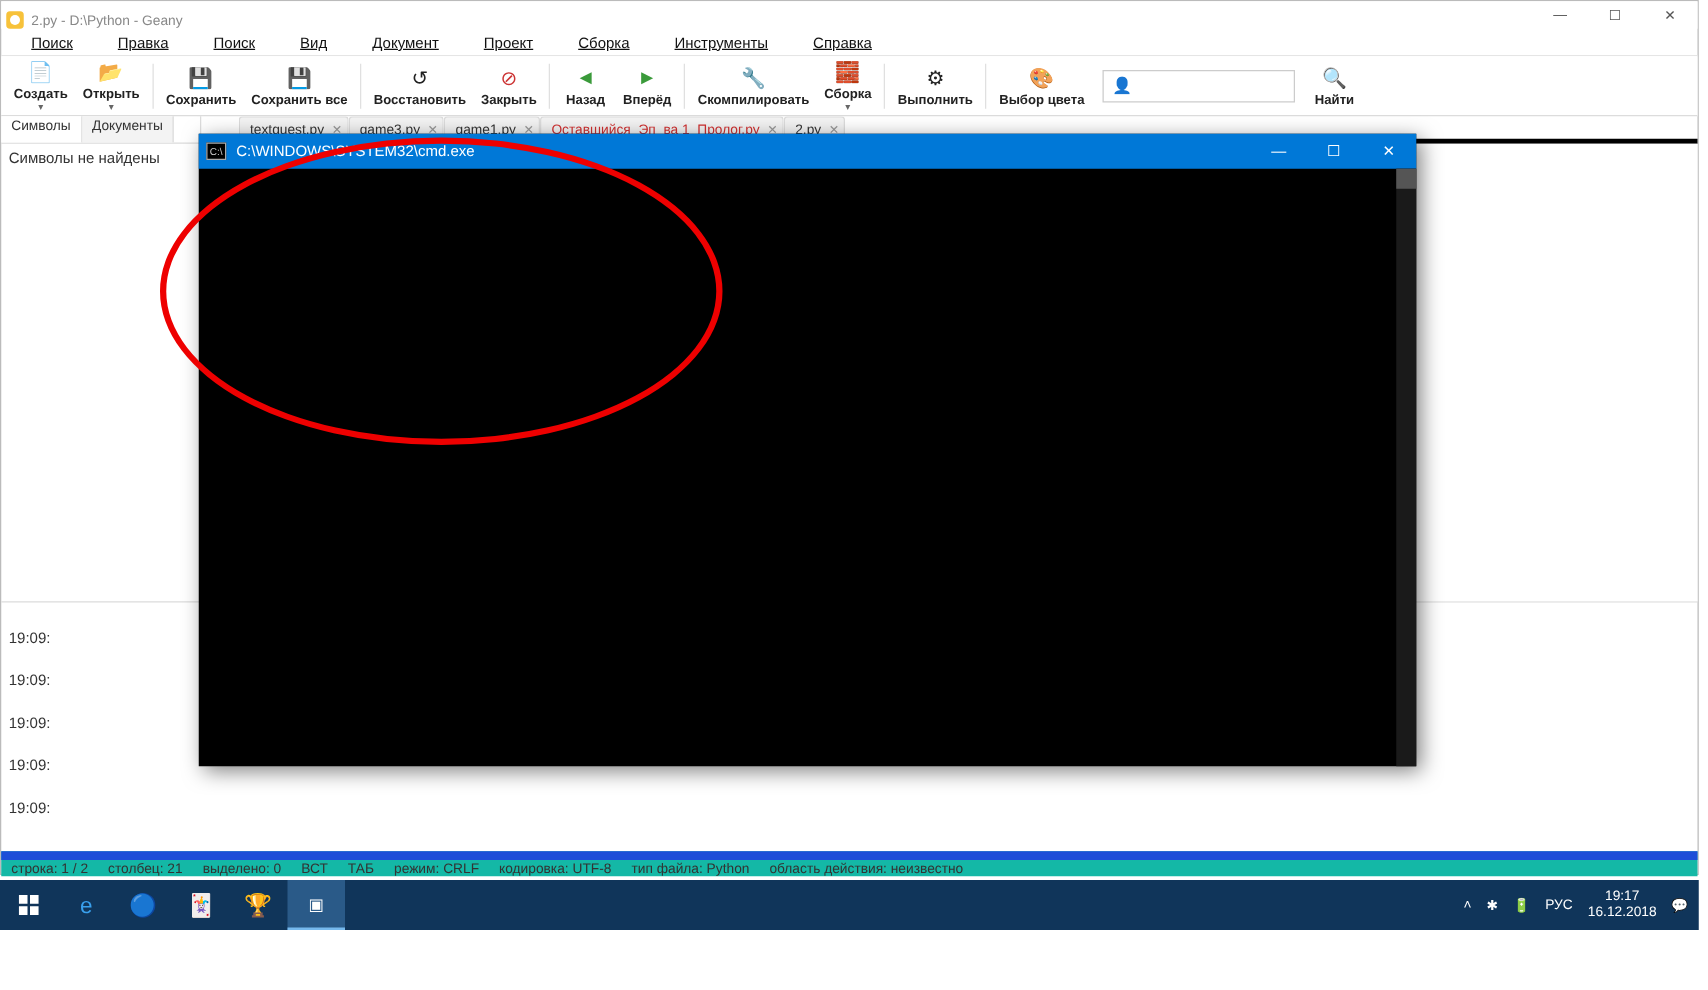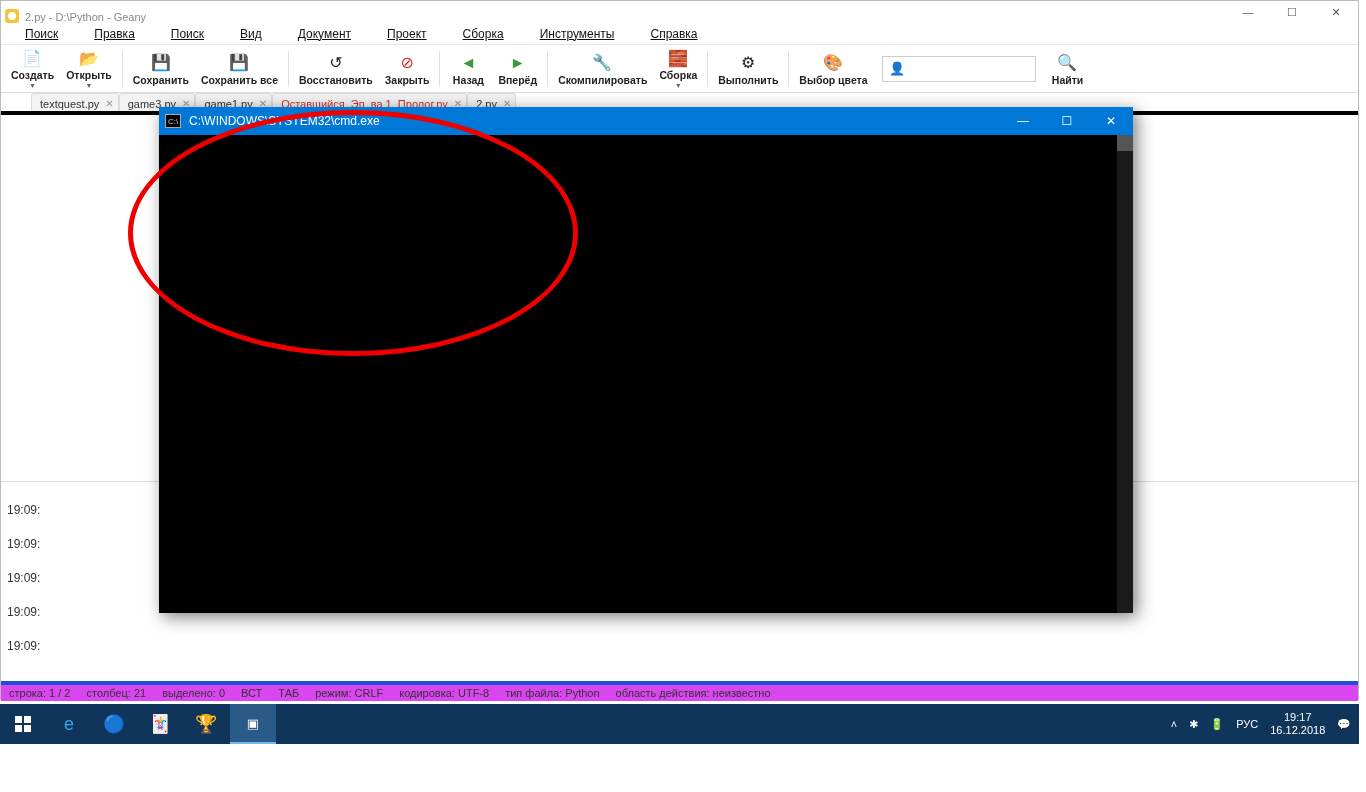"Символы" div.sidebar { html: none -> <div> <div> <div>Символы</div> <div>Документы</div> </div> <div>Символы не найдены</div> </div> }
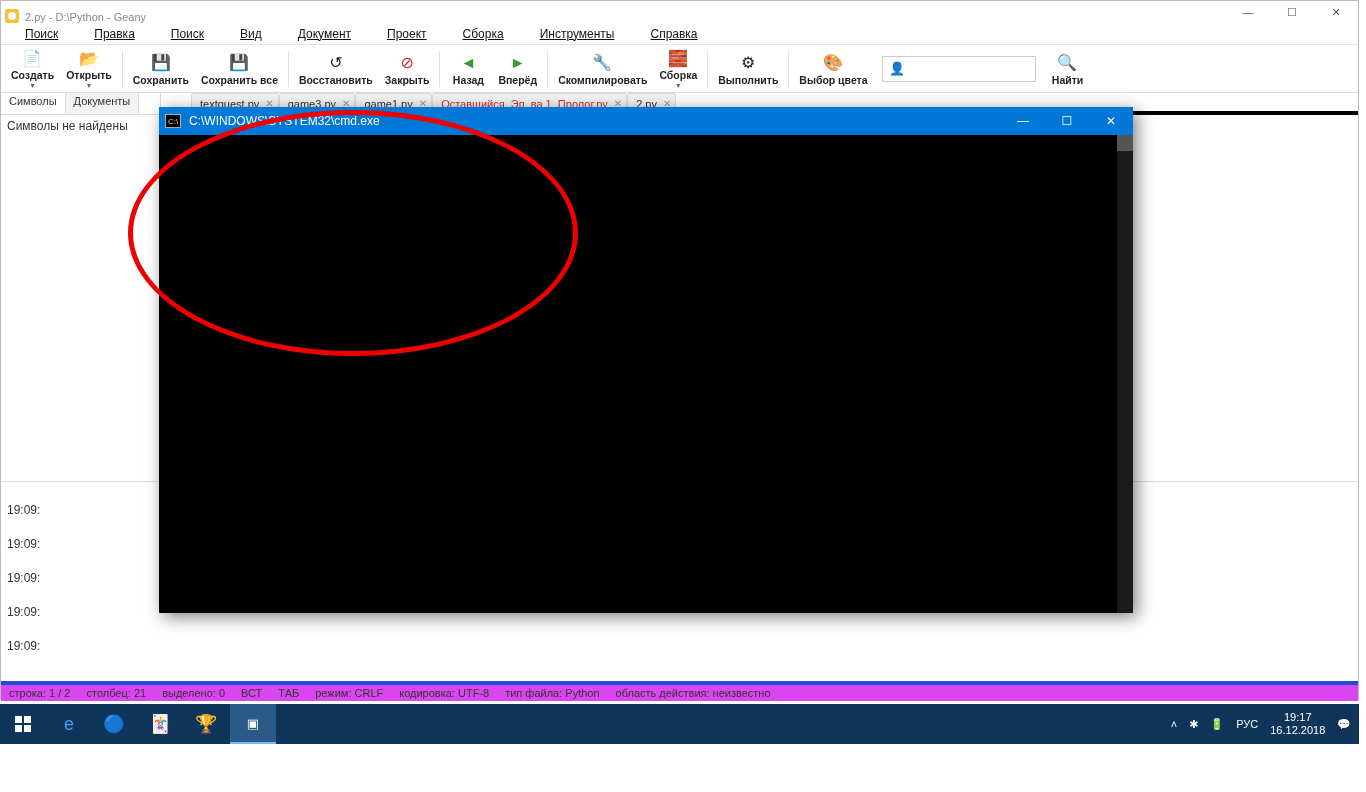"строка: 1 / 2" .statusbar { background: #d946ef -> #14b8a6; border-top: 4px solid #1d4ed8 -> 7px solid #1d4ed8 }
